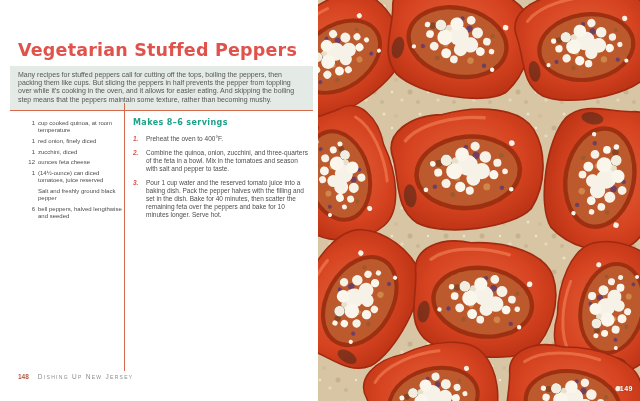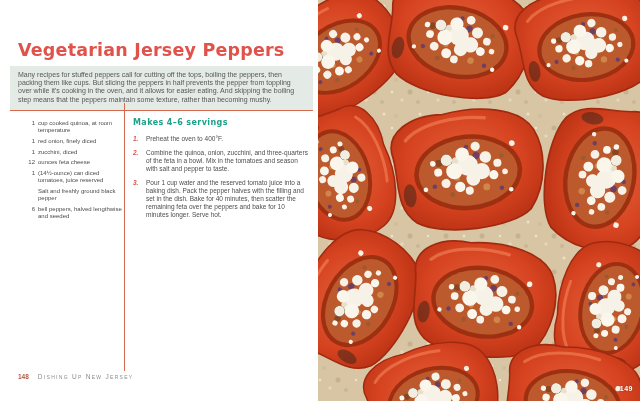"Vegetarian Jersey Peppers" div.recipe-title { text: Jersey -> Stuffed }
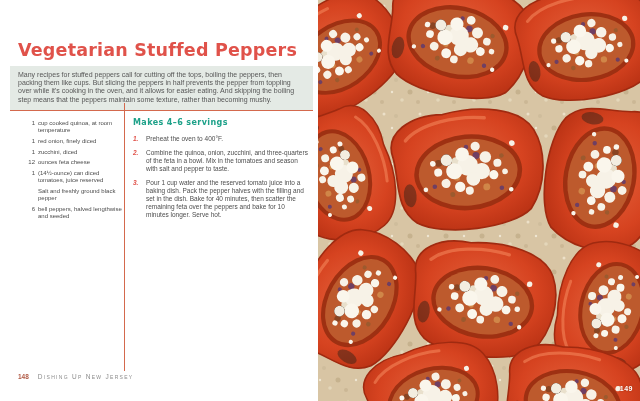"Makes 4–6 servings" div.servings { text: 4 -> 8 }
